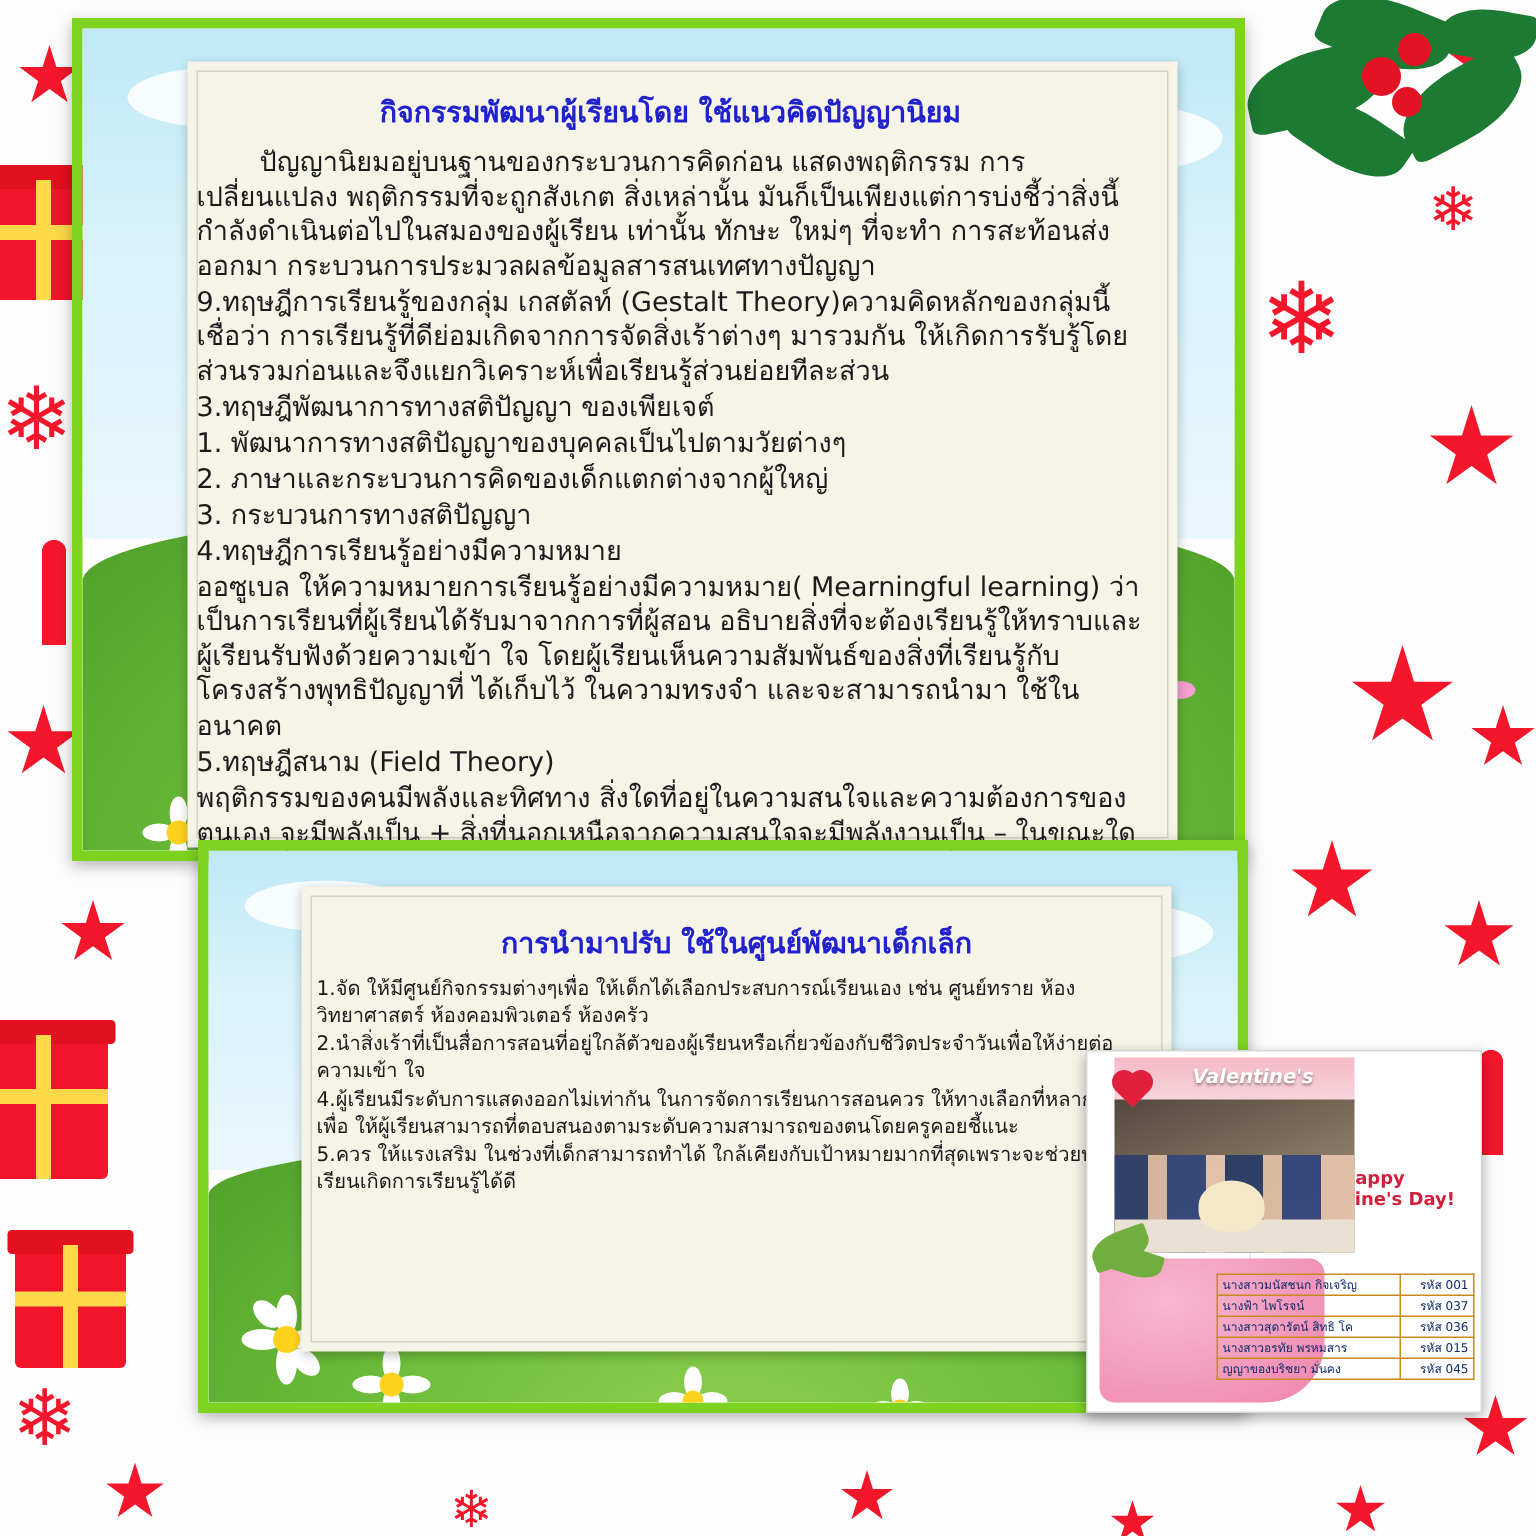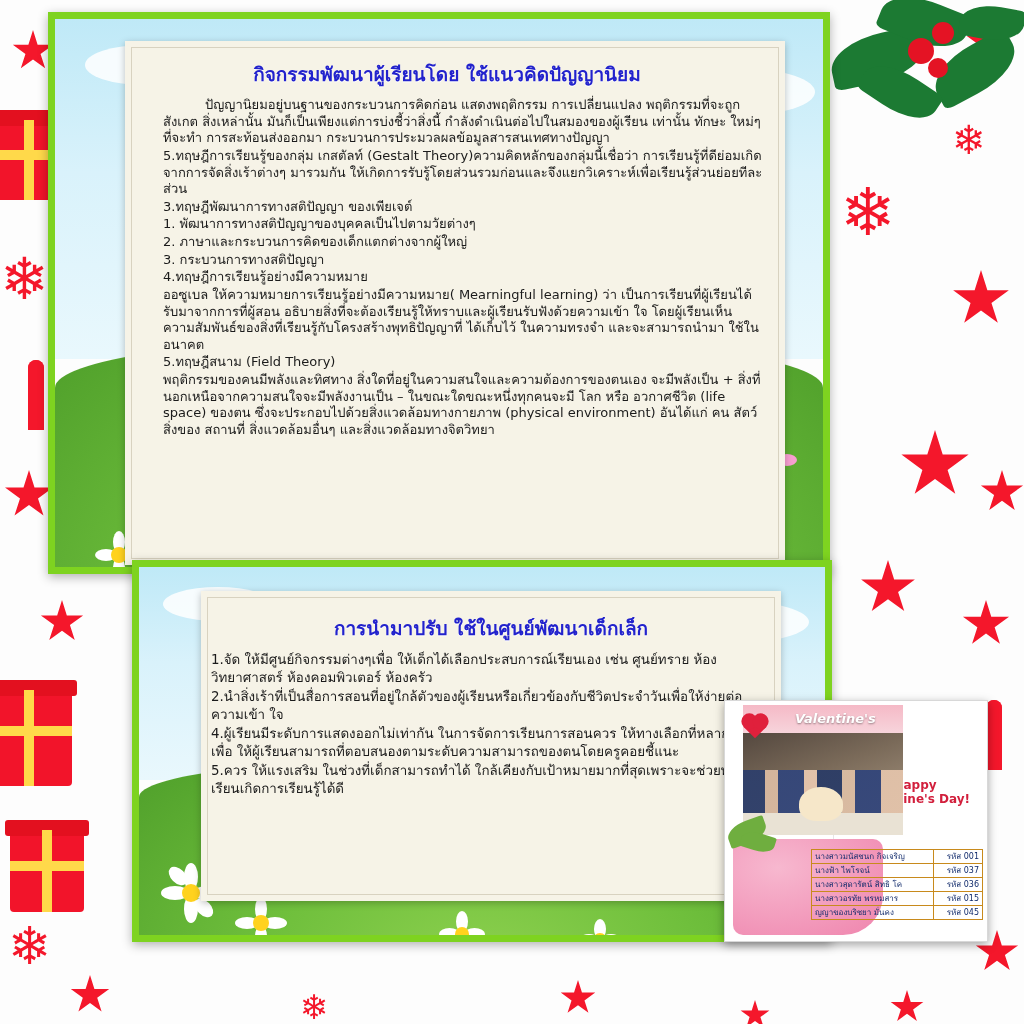"ปัญญานิยมอยู่บนฐานของกระบวนการคิดก่อน" div.doc-body { font-size: 13px -> 18px; margin-left: 32px -> none }
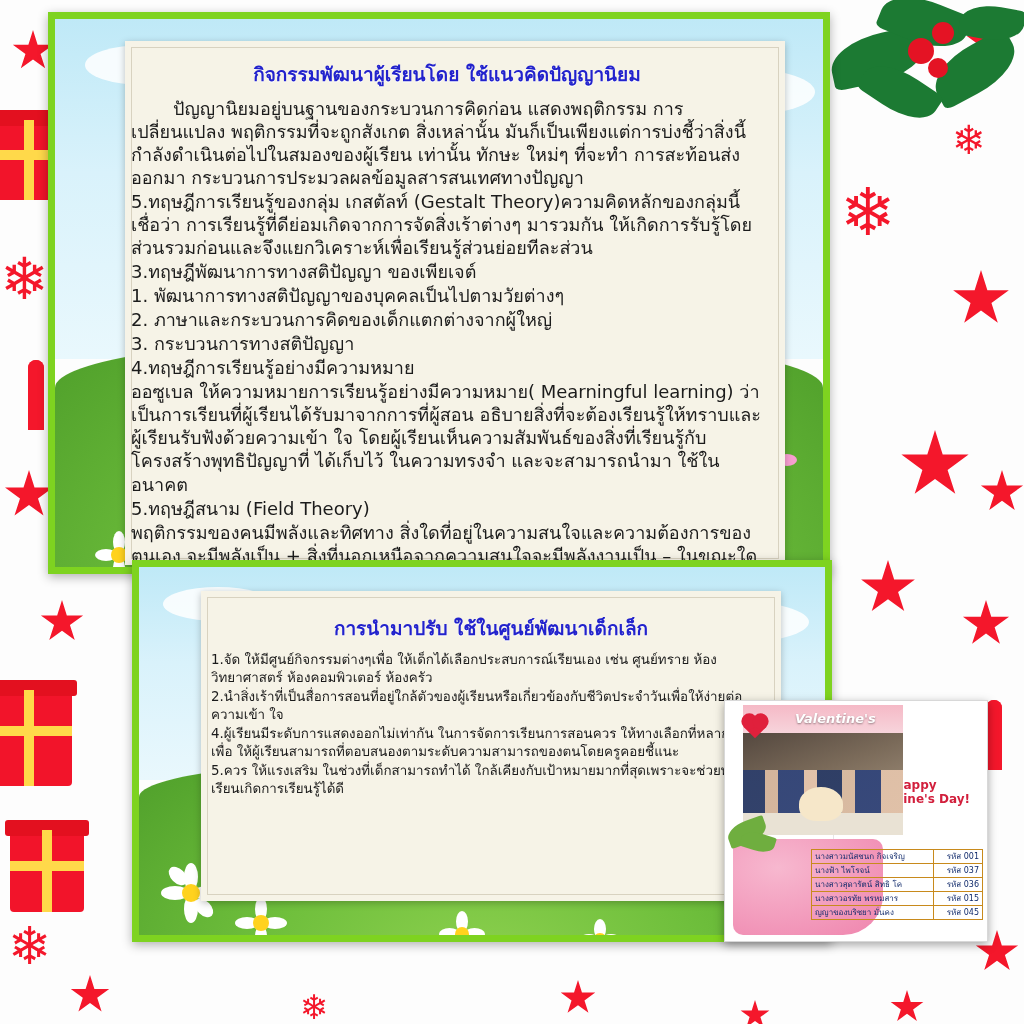"5.ทฤษฎีการเรียนรู้ของกลุ่ม เกสตัลท์" p { text: 5.ทฤษฎีการเรียนรู้ของกลุ่ม -> 9.ทฤษฎีการเรียนรู้ของกลุ่ม }
